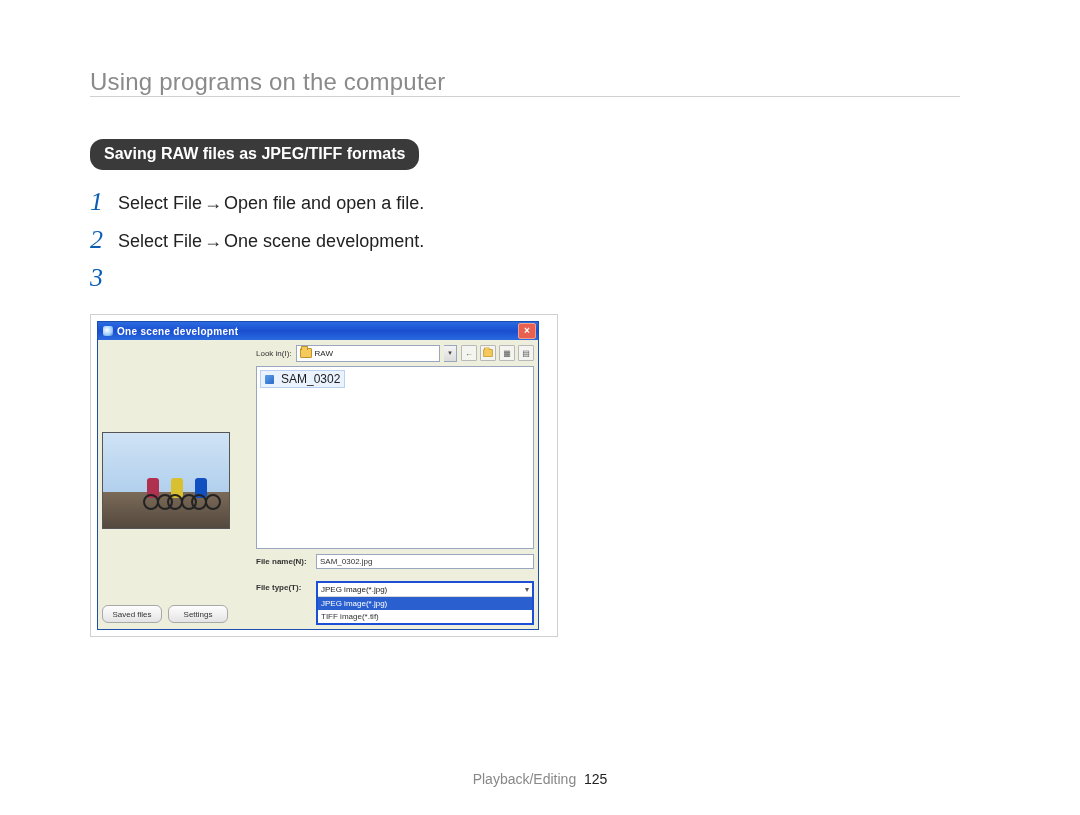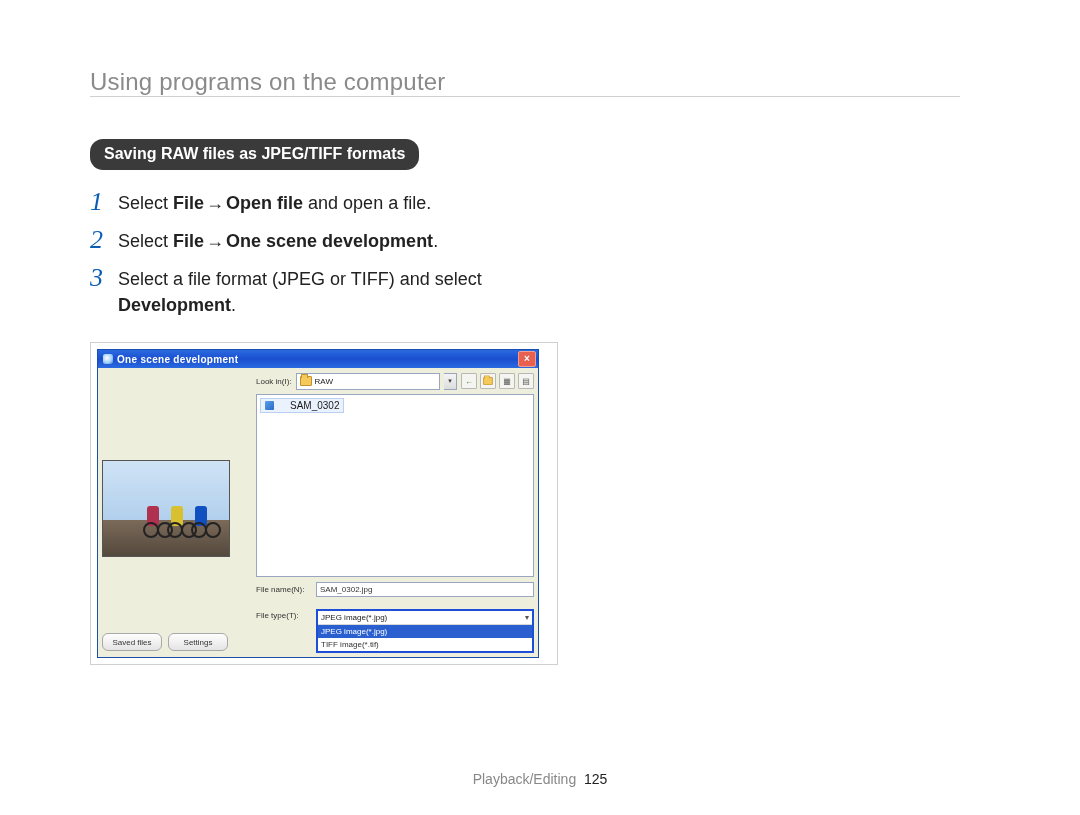"File" .step-body b { font-weight: 700 -> 400 }
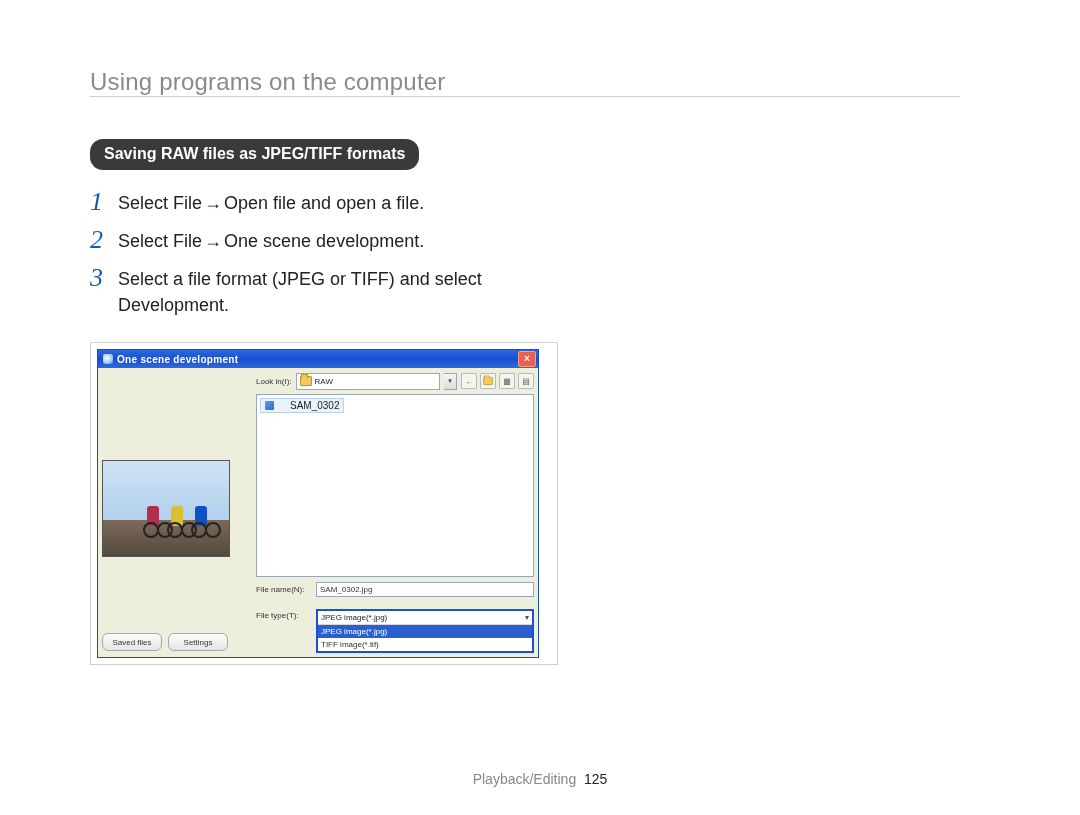"Select a file format (JPEG" div.step-body { html: <div> <span>Select a file format (JPEG or TIFF) and select</span><br> <b>Development</b><span>.</span> </div> -> none }
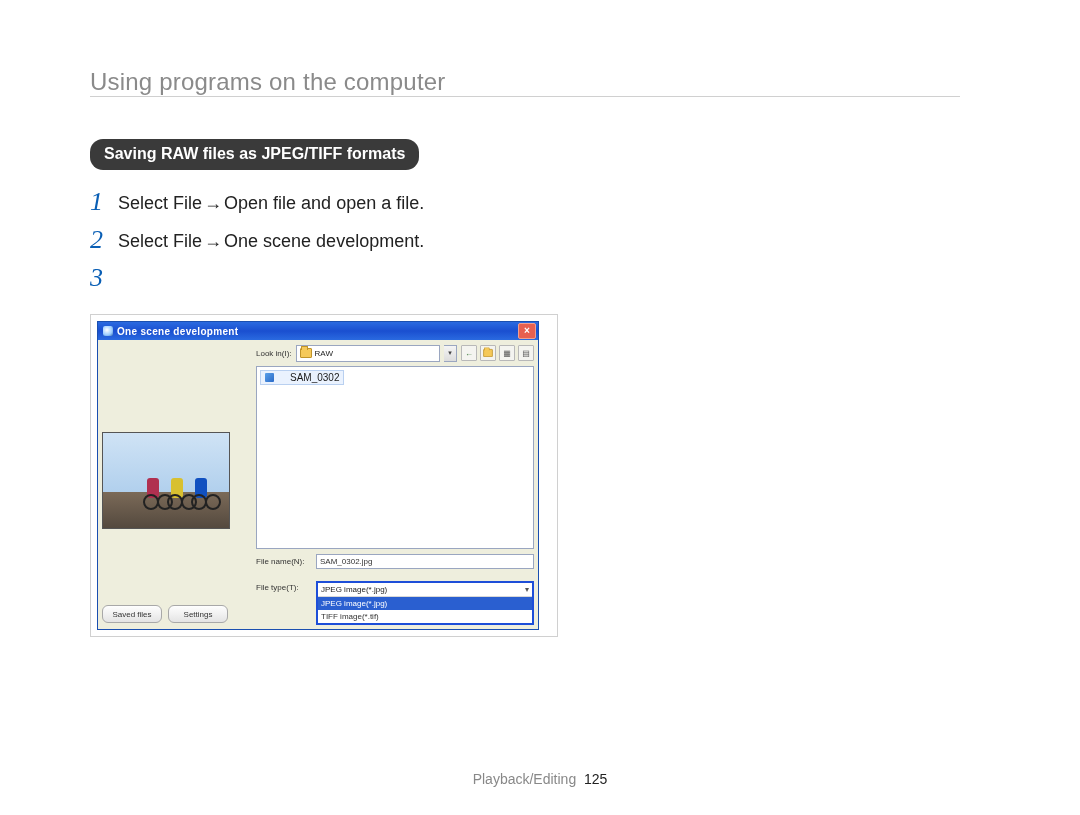"SAM_0302" .file-item { font-size: 10px -> 12px; gap: 16px -> 7px }
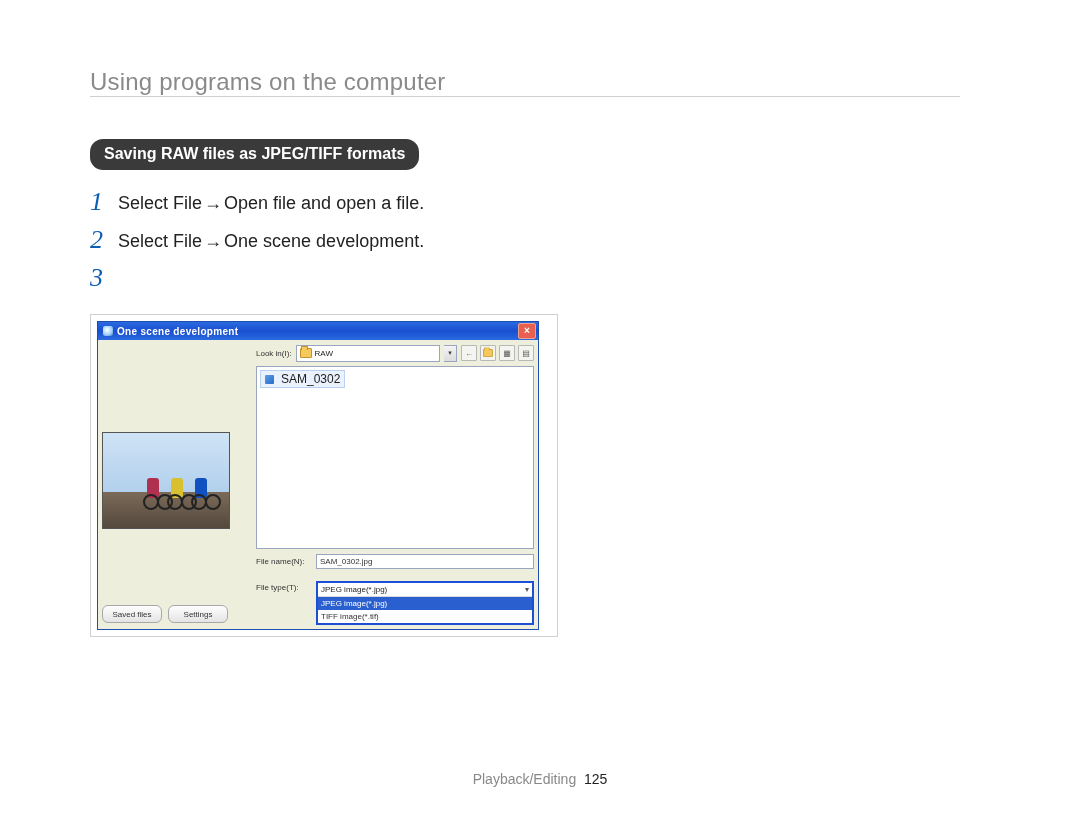"File name(N):" .filerow .lbl { font-weight: none -> bold }
